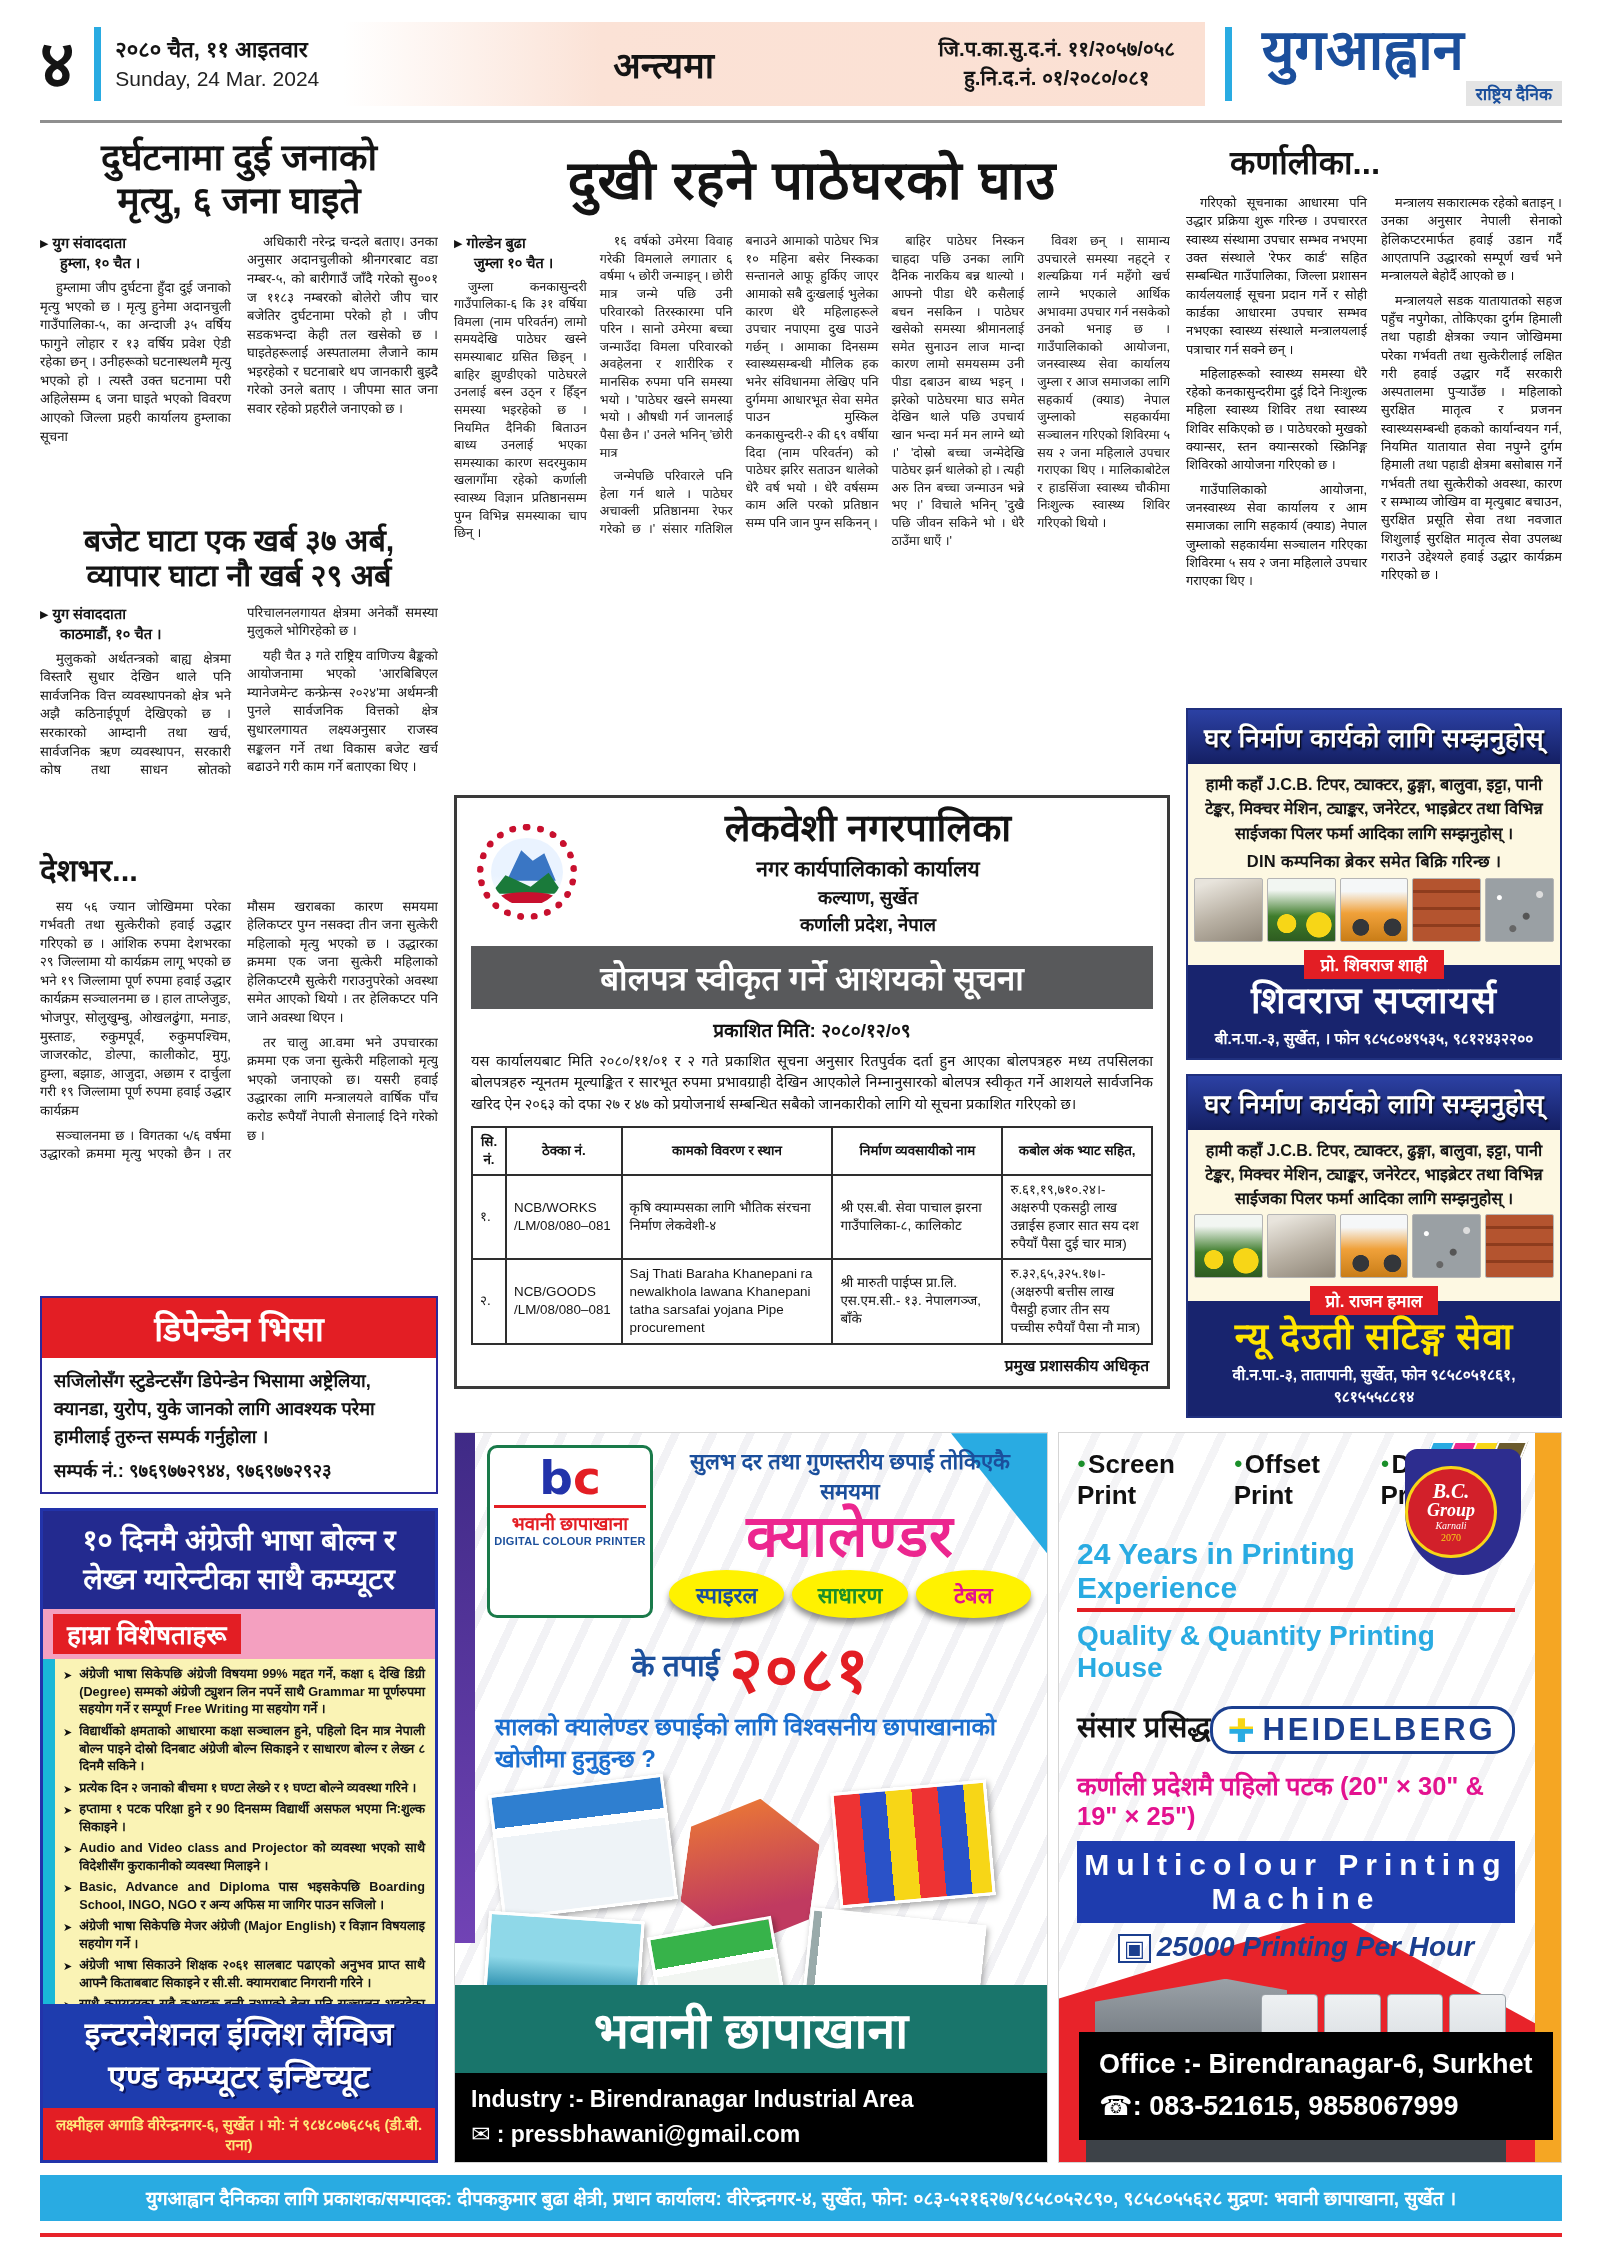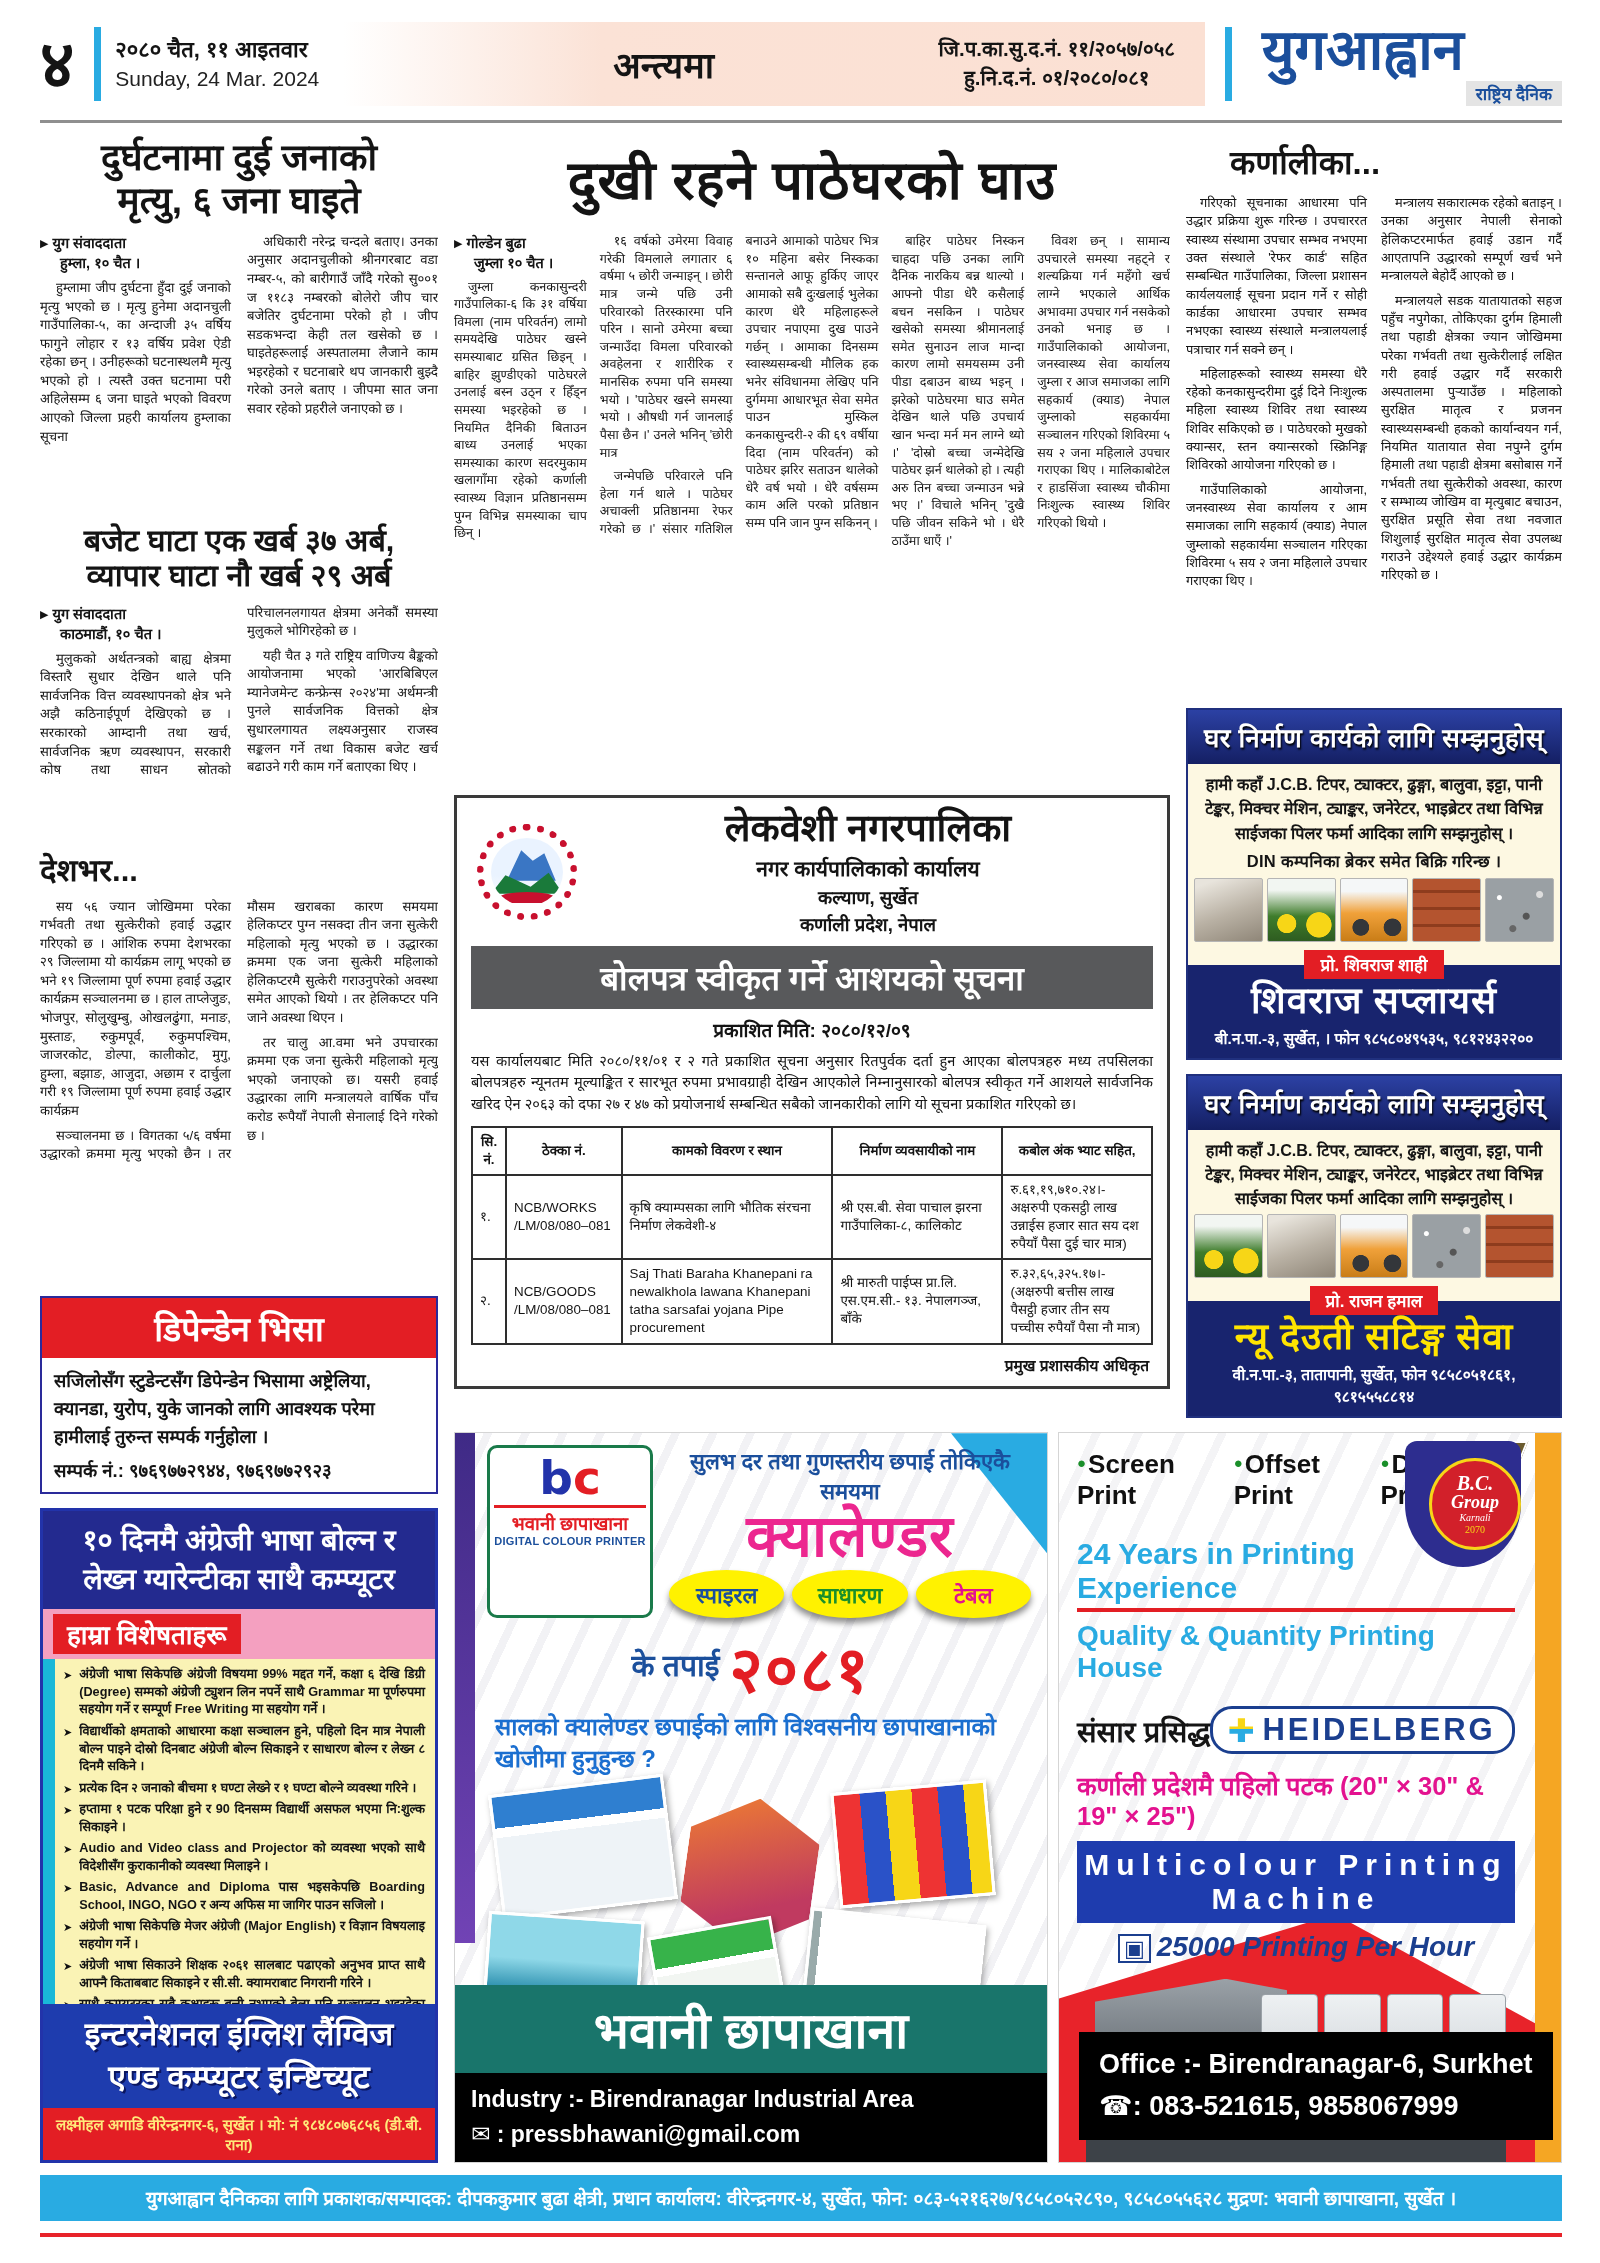"B.C." .bc-logo { justify-content: flex-end -> flex-start; top: 8px -> 16px }
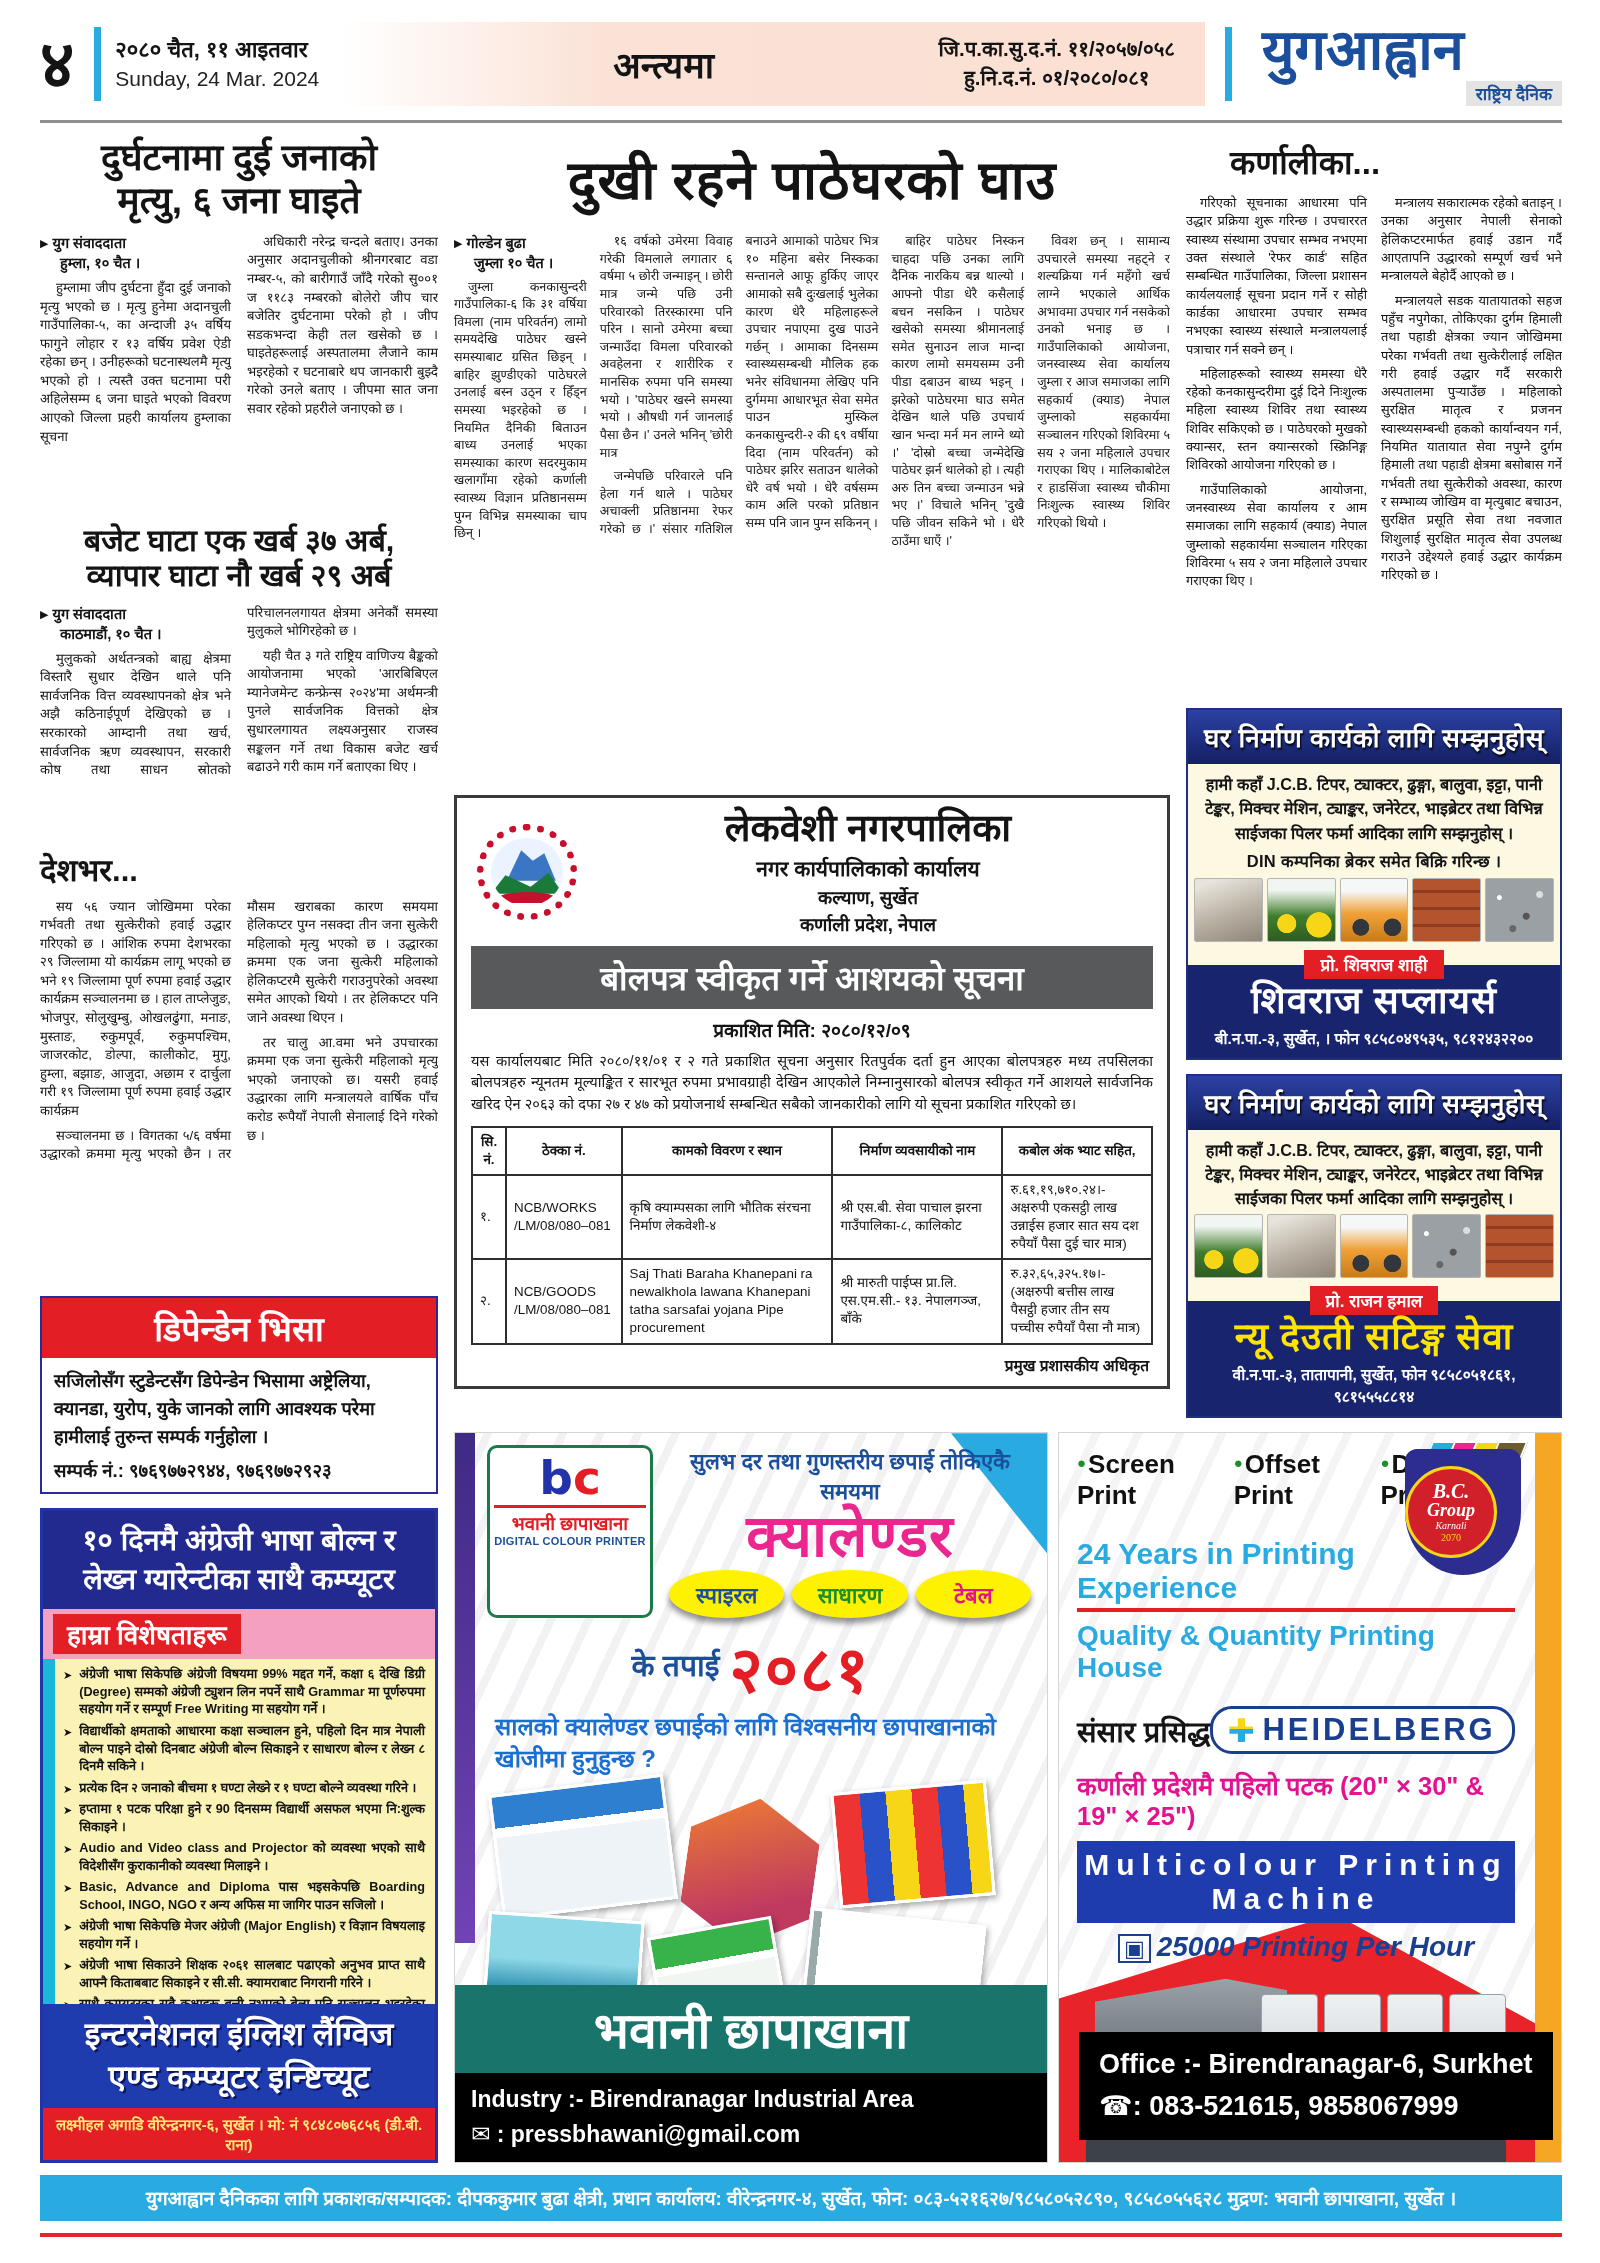"संसार प्रसिद्ध" .hei-row { align-items: center -> flex-start }
